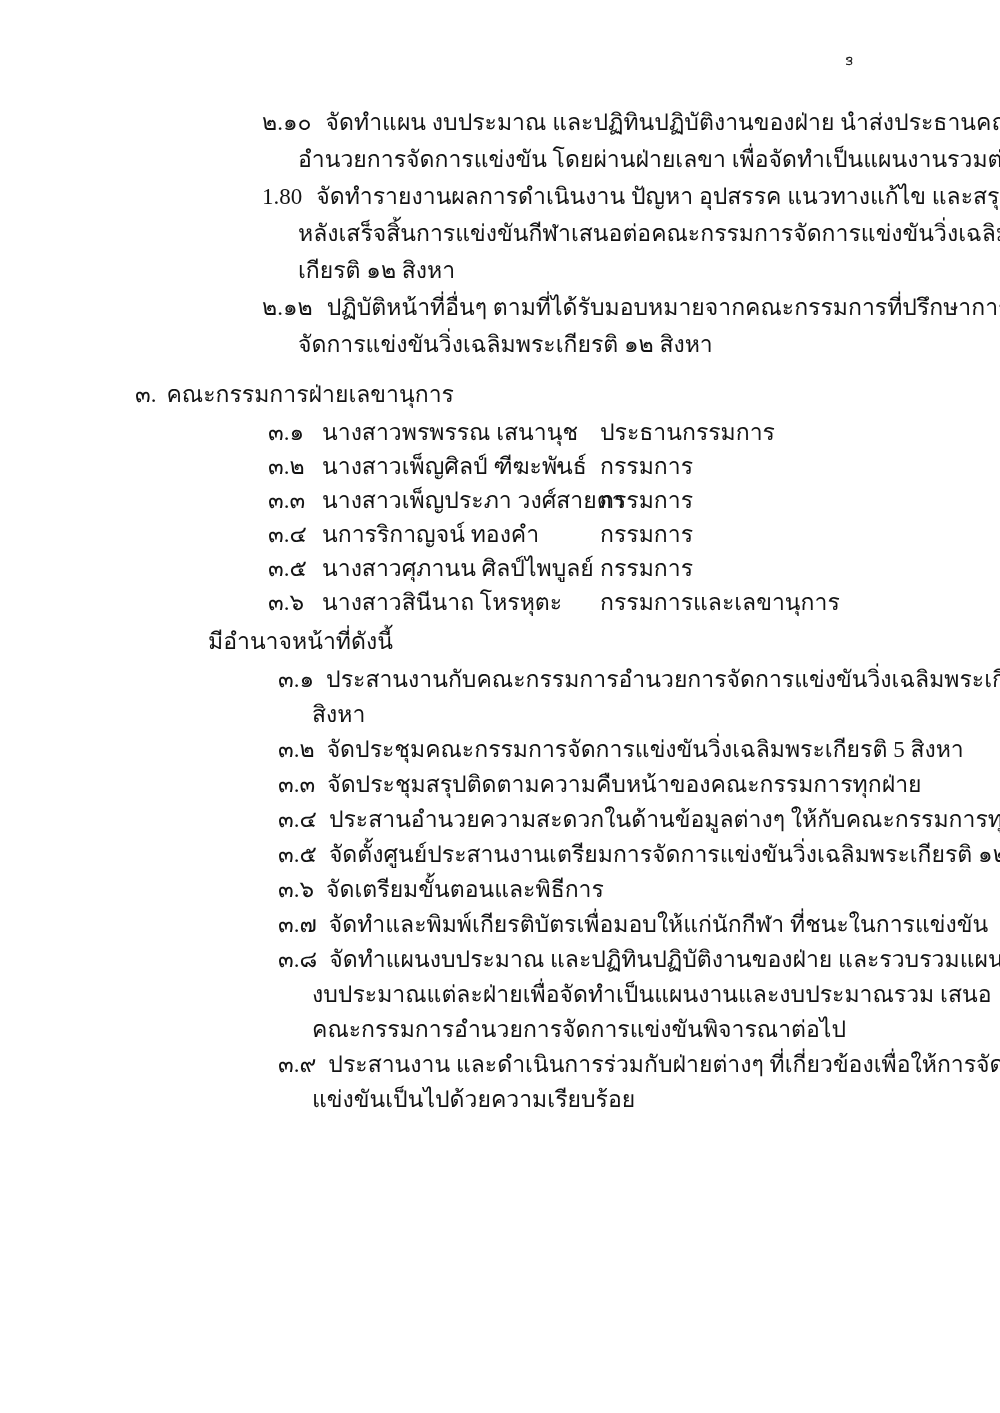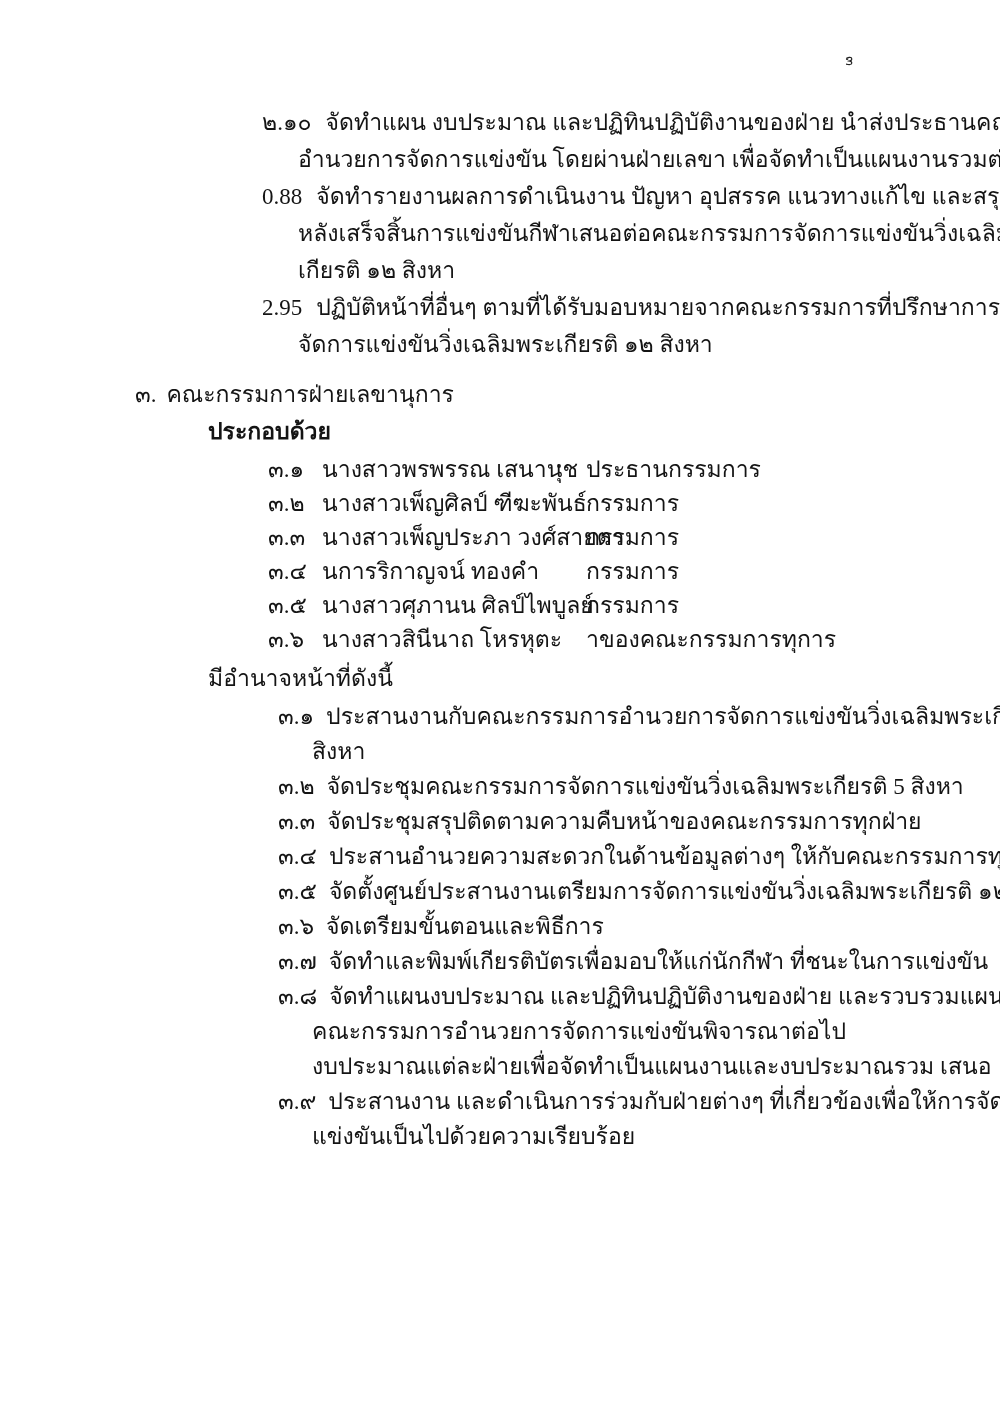"0.88" span.num { text: 0.88 -> 1.80 }
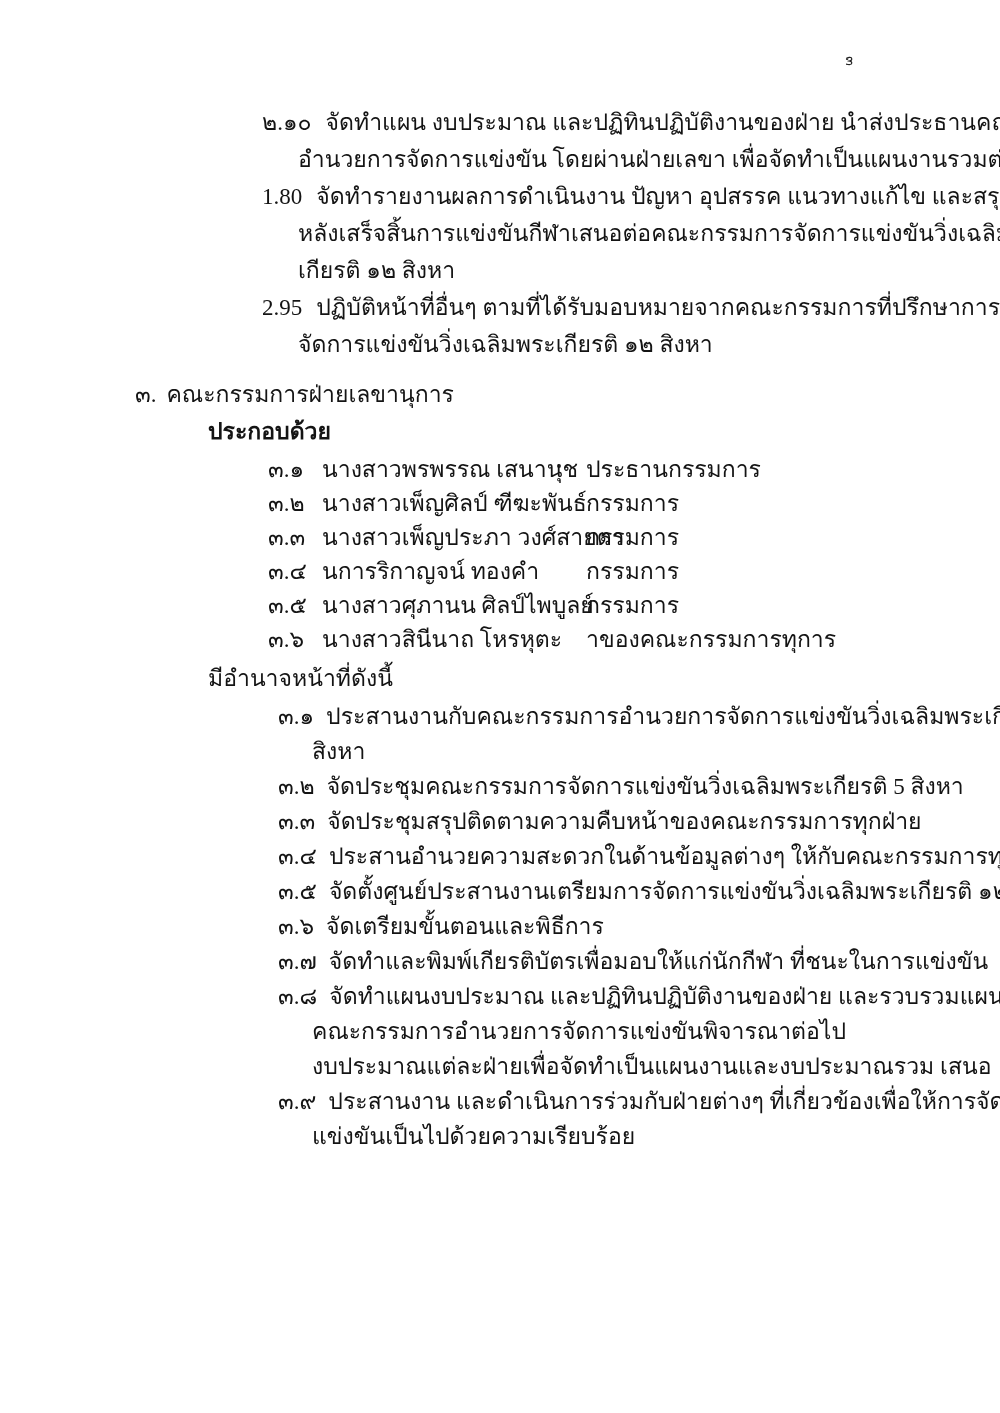"2.95" span.num { text: 2.95 -> ๒.๑๒ }
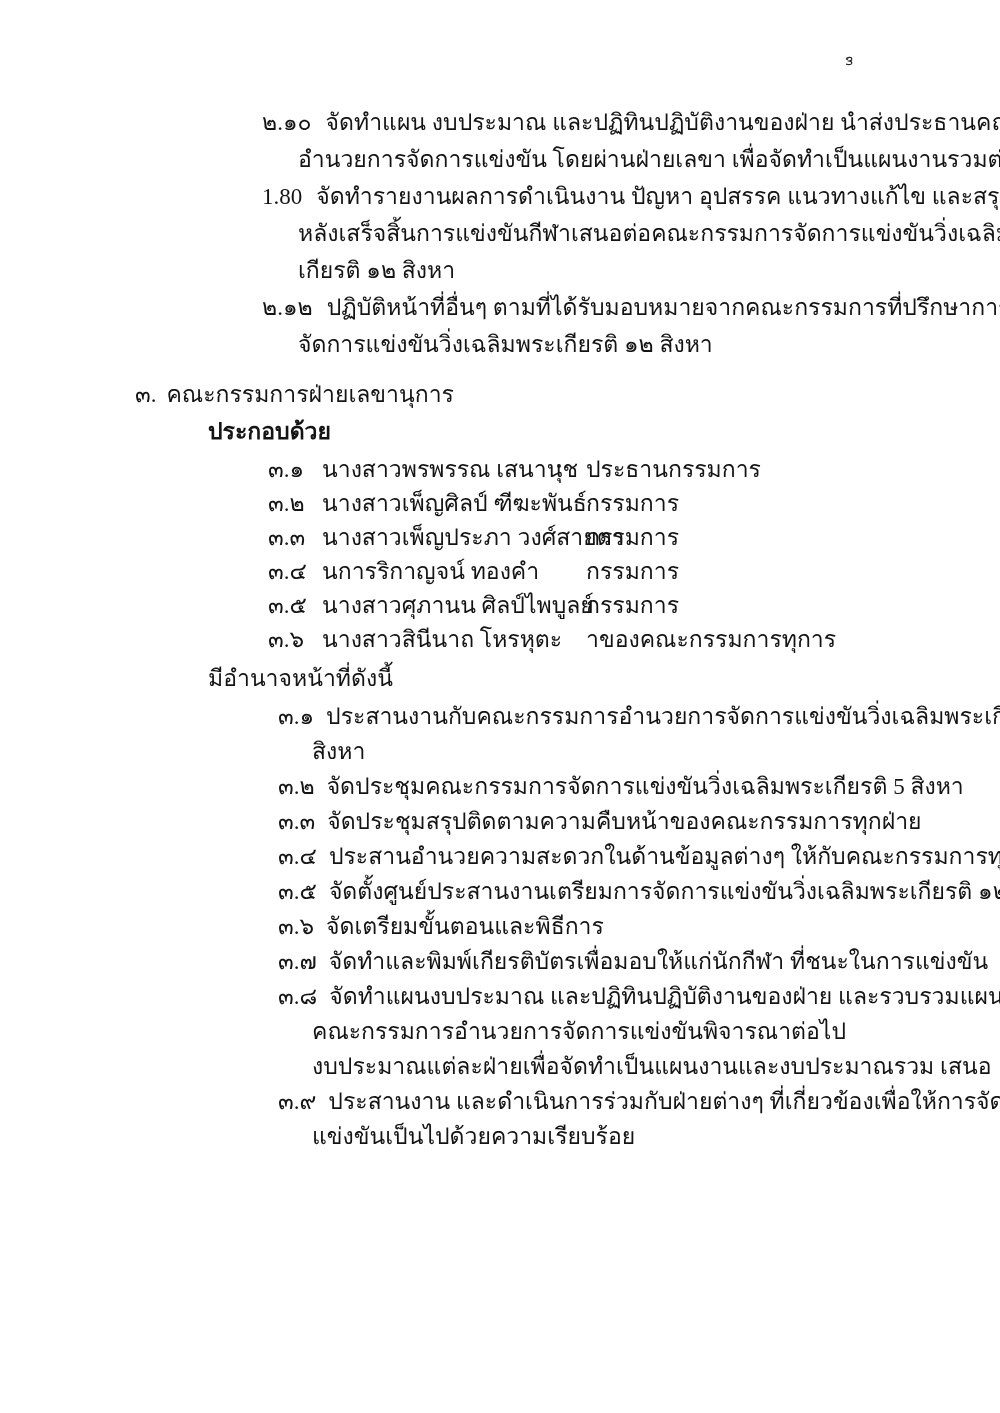"ประกอบด้วย" div.subhead { html: <div>ประกอบด้วย</div> -> none }
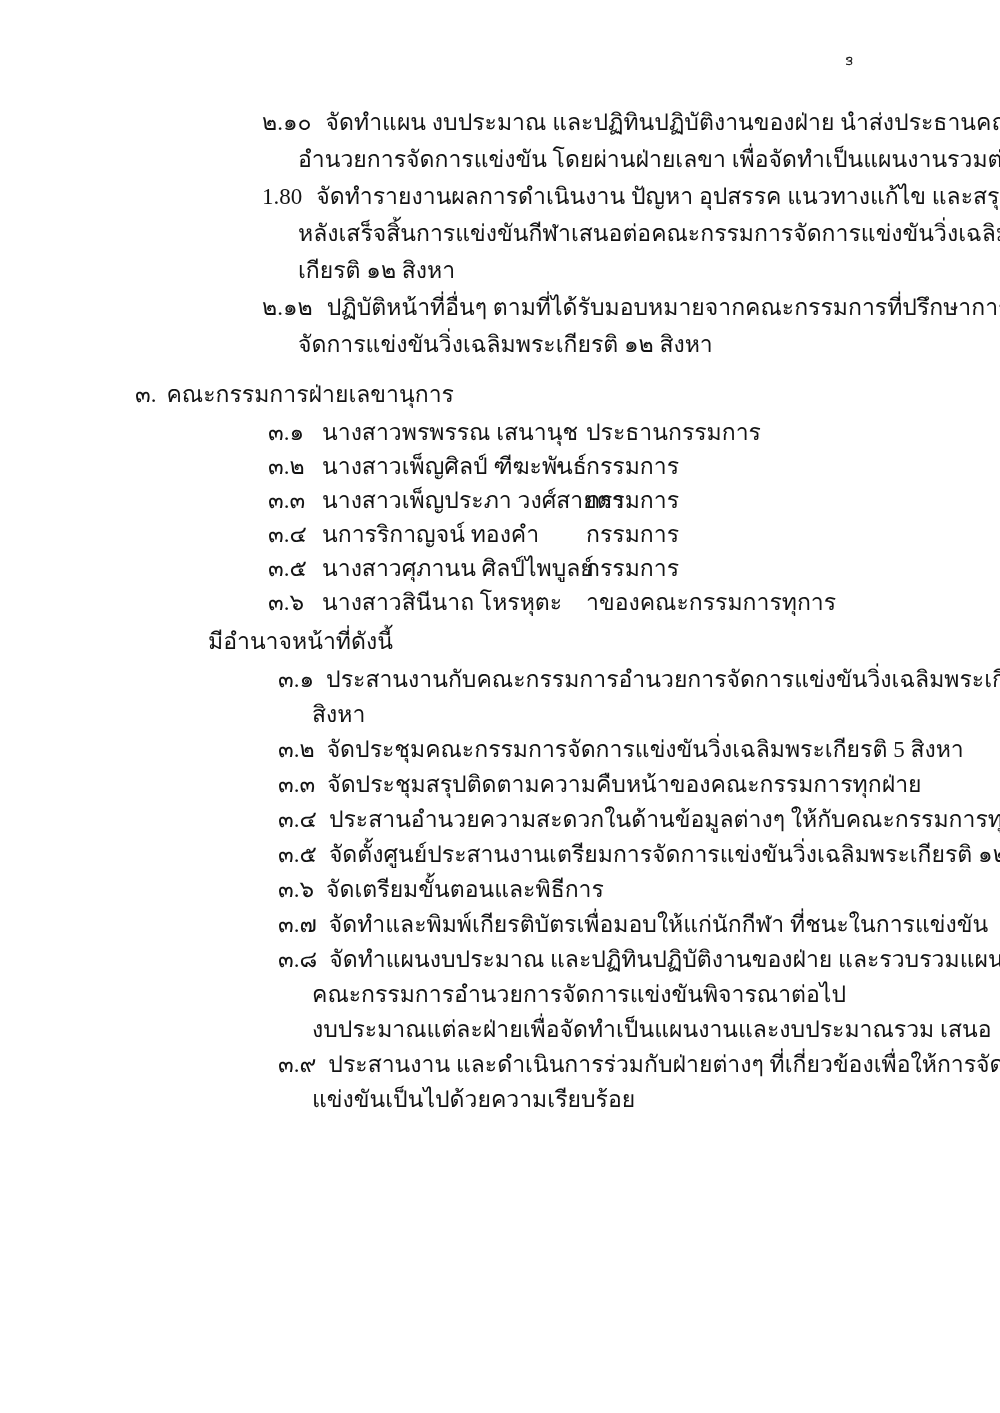"ประธานกรรมการ" .member .role { left: 318px -> 332px }
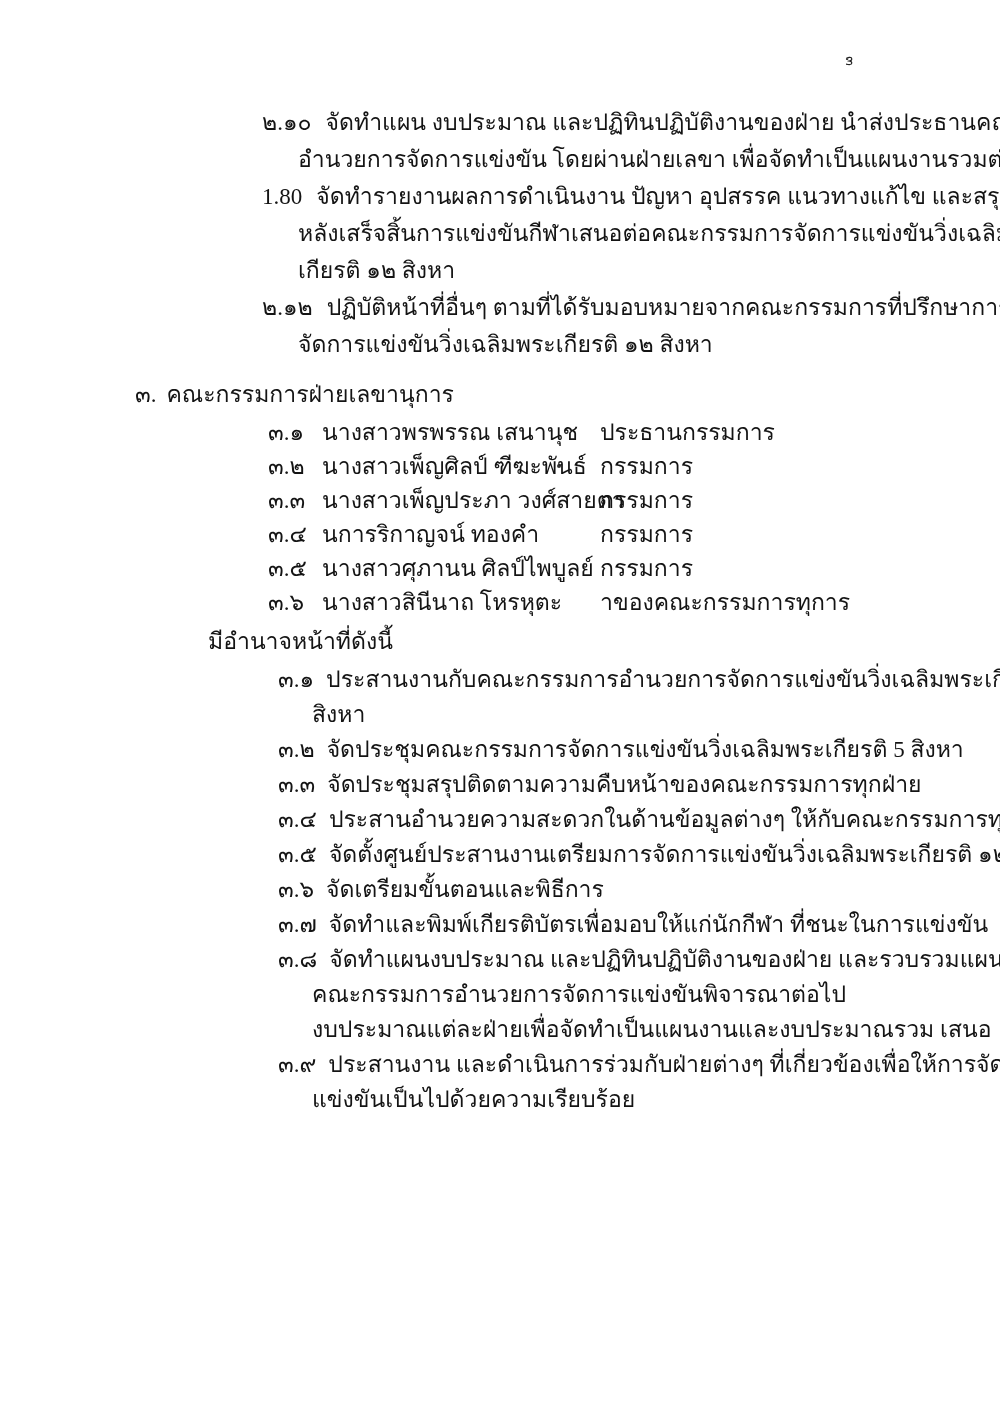"าของคณะกรรมการทุการ" span.role { text: าของคณะกรรมการทุการ -> กรรมการและเลขานุการ }
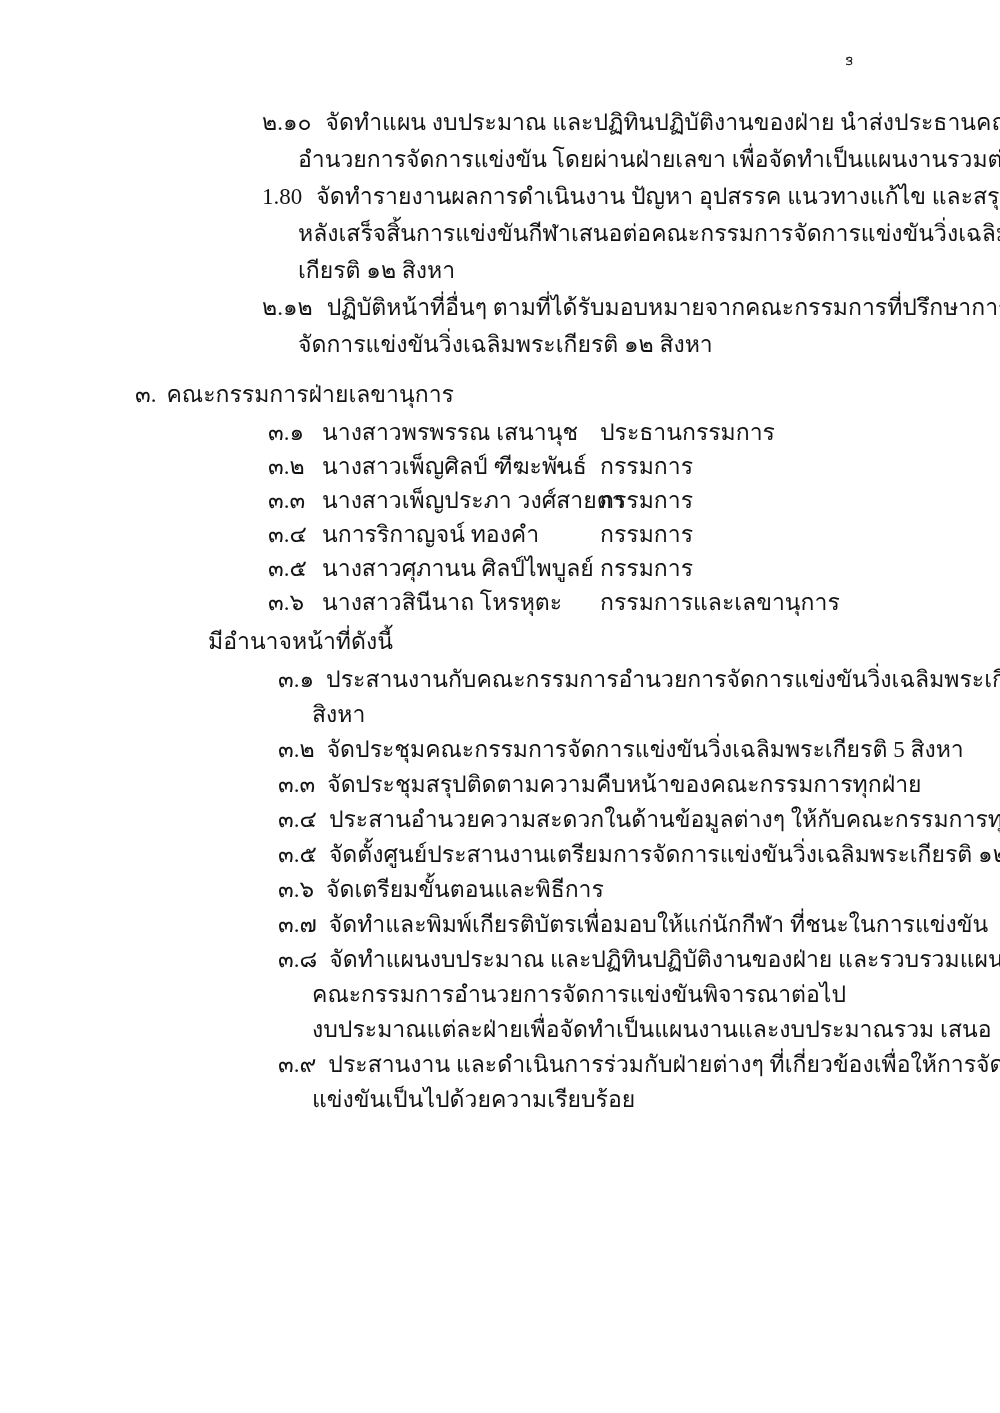"คณะกรรมการอำนวยการจัดการแข่งขันพิจารณาต่" div.line { order: before "งบประมาณแต่ละฝ่ายเพื่อจัดทำเป็นแผนงานและ" -> after "งบประมาณแต่ละฝ่ายเพื่อจัดทำเป็นแผนงานและ" }
